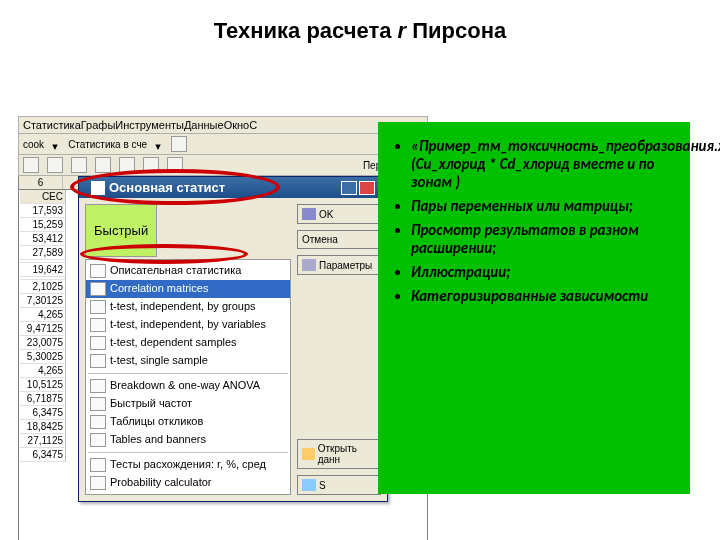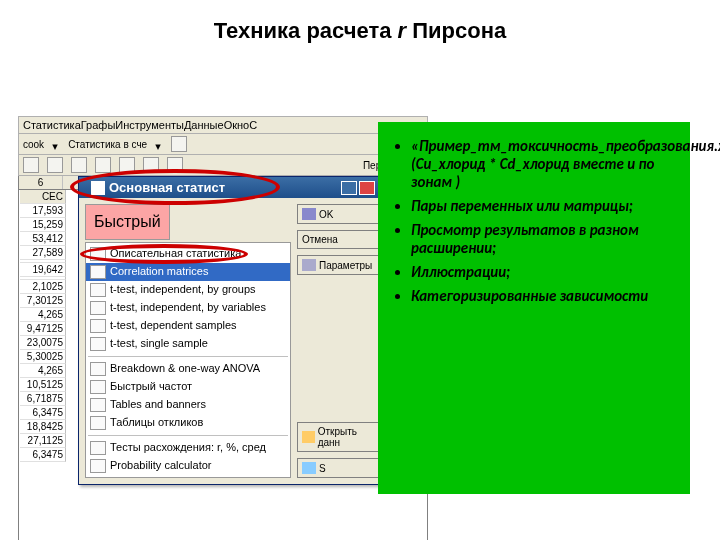"Быстрый" .tab { background: #fca5a5 -> #bef264; font-size: 16px -> 13px; padding: 8px 8px -> 18px 8px }
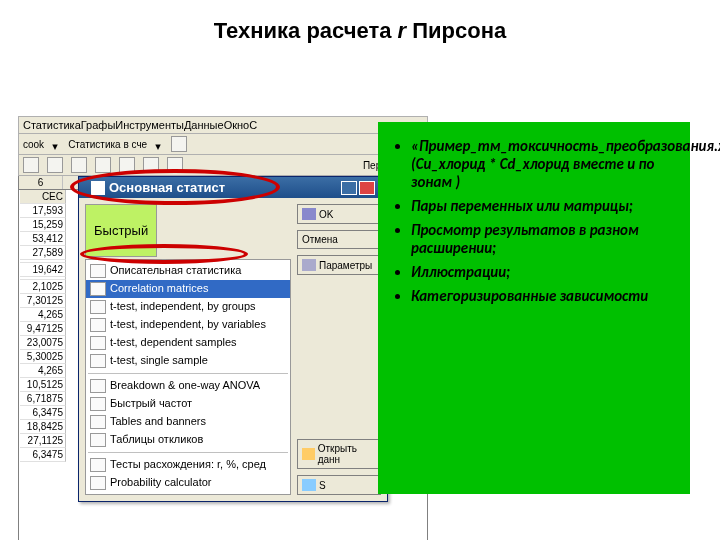"Tables and banners" div.menu-item { order: before "Таблицы откликов" -> after "Таблицы откликов" }
